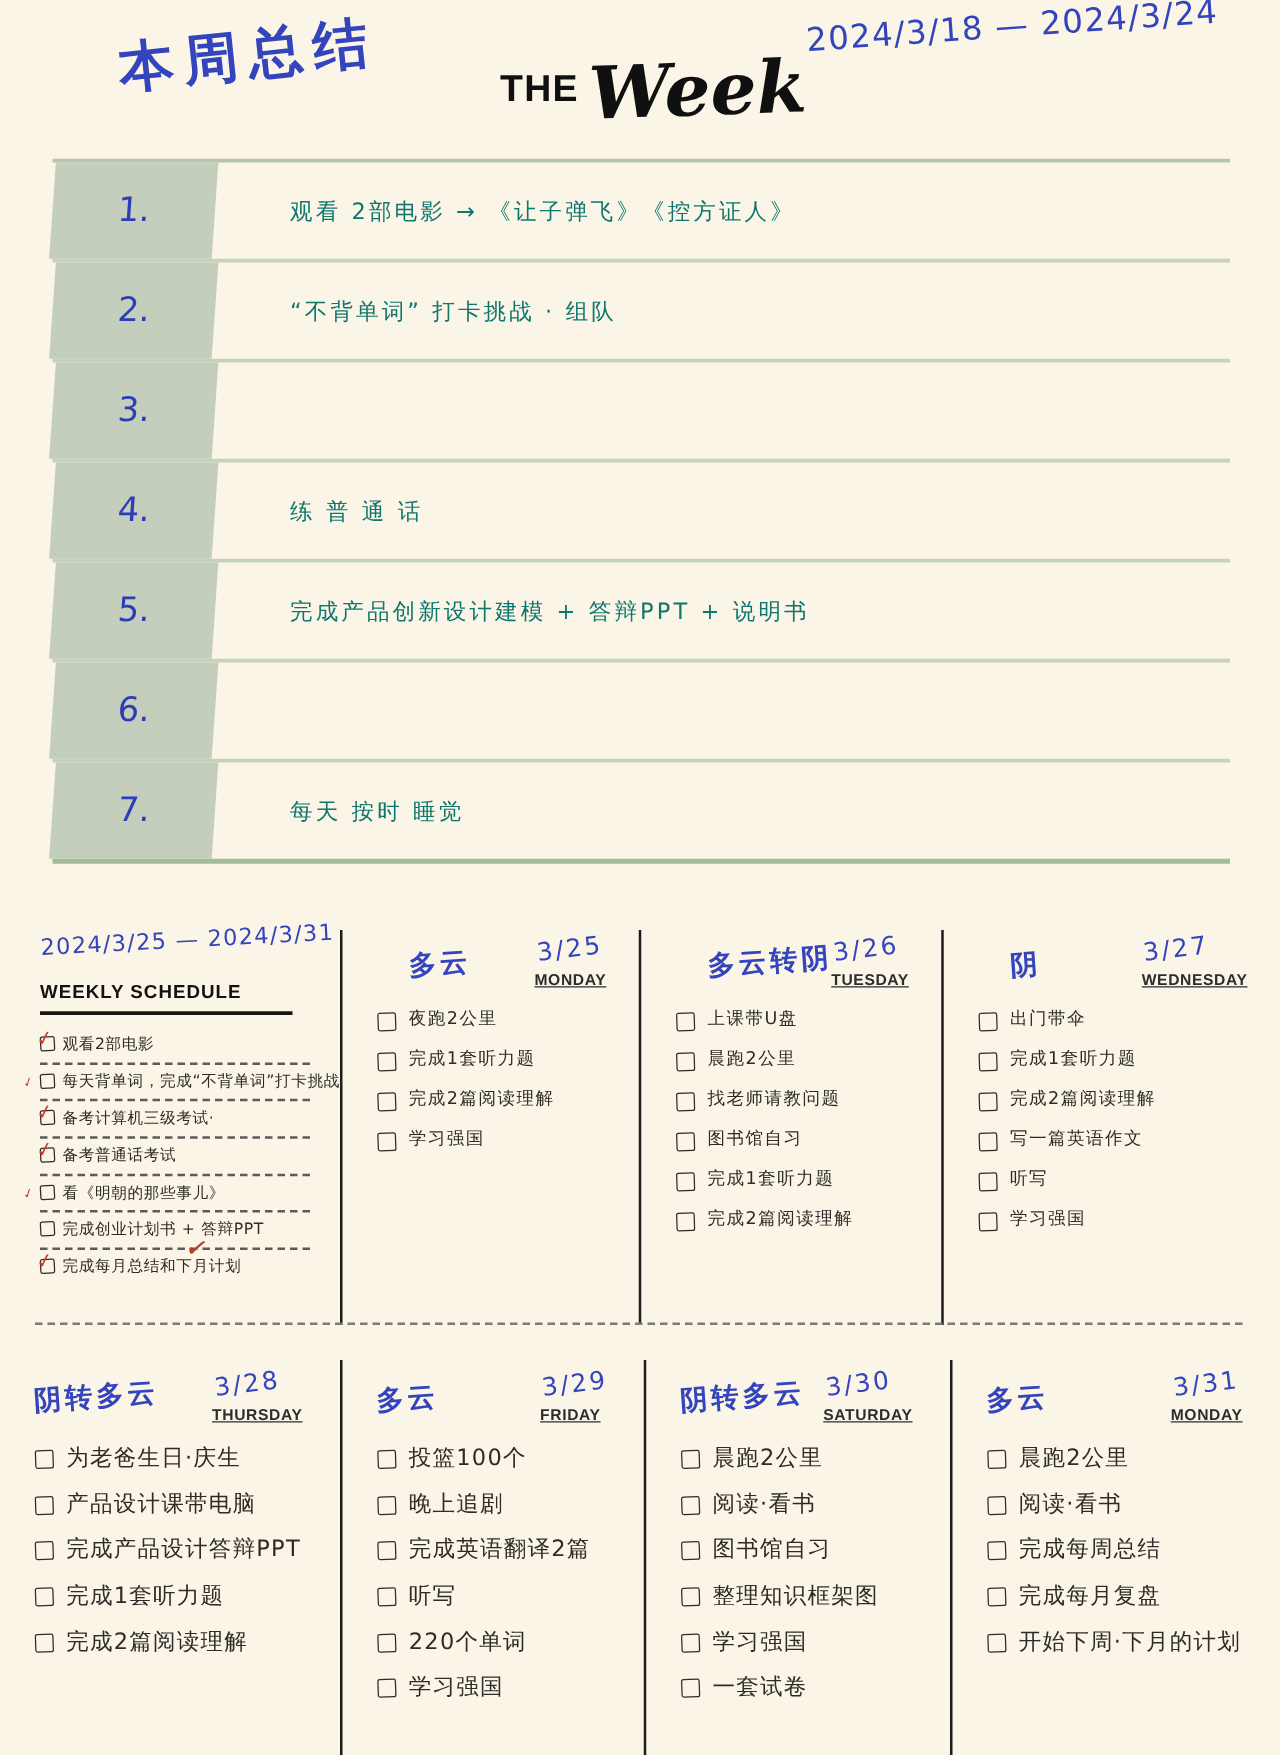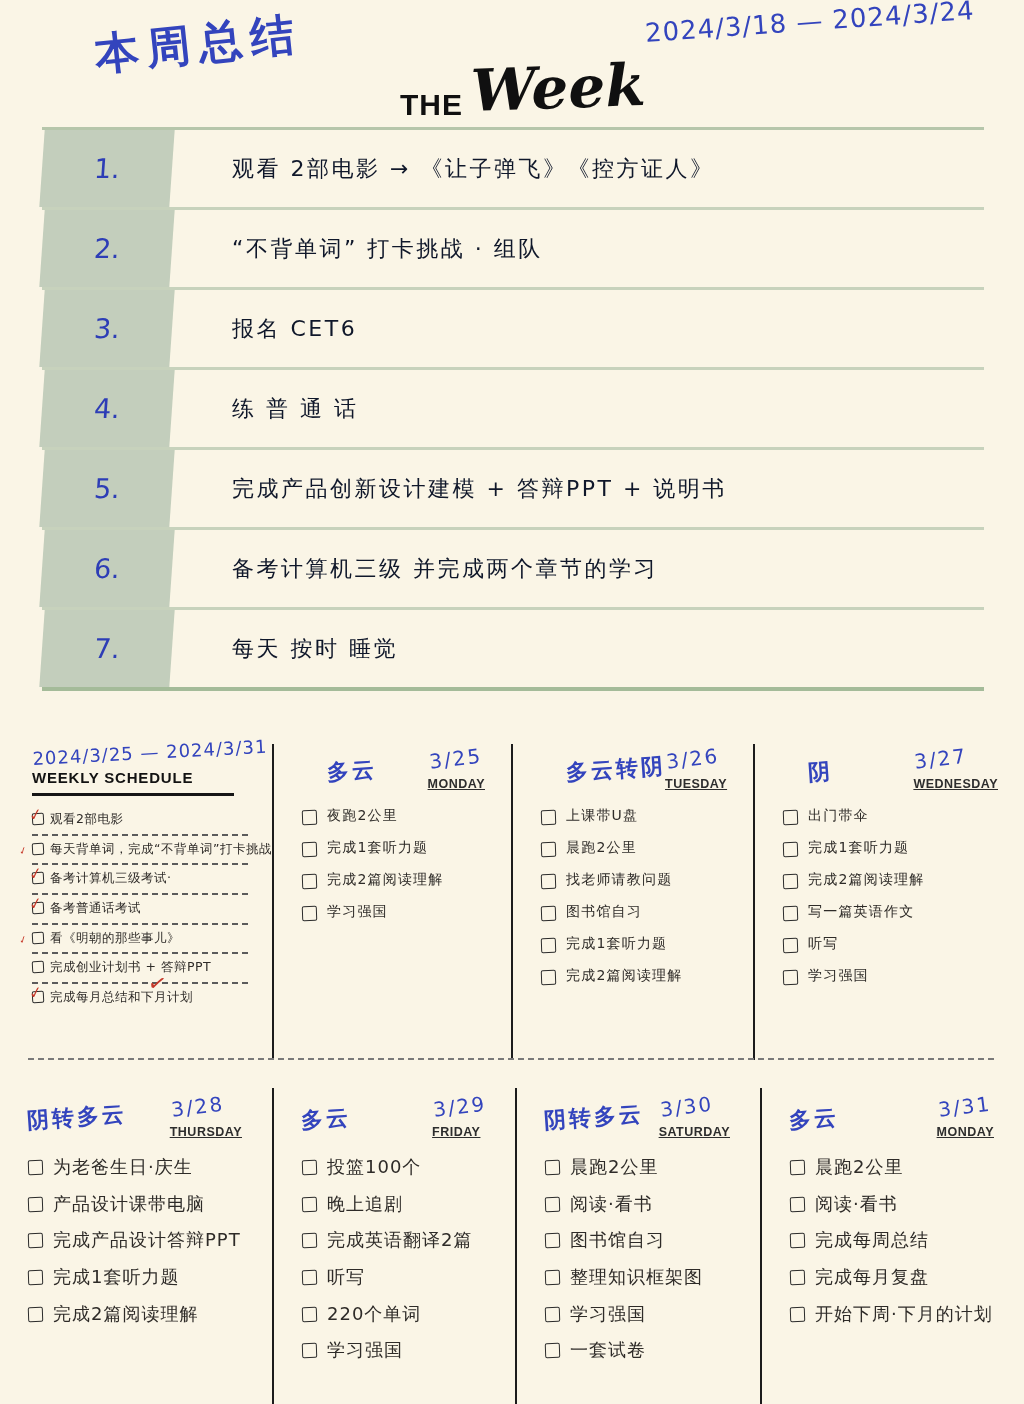"THE" .the-week { align-items: flex-end -> center; top: 54px -> 38px }
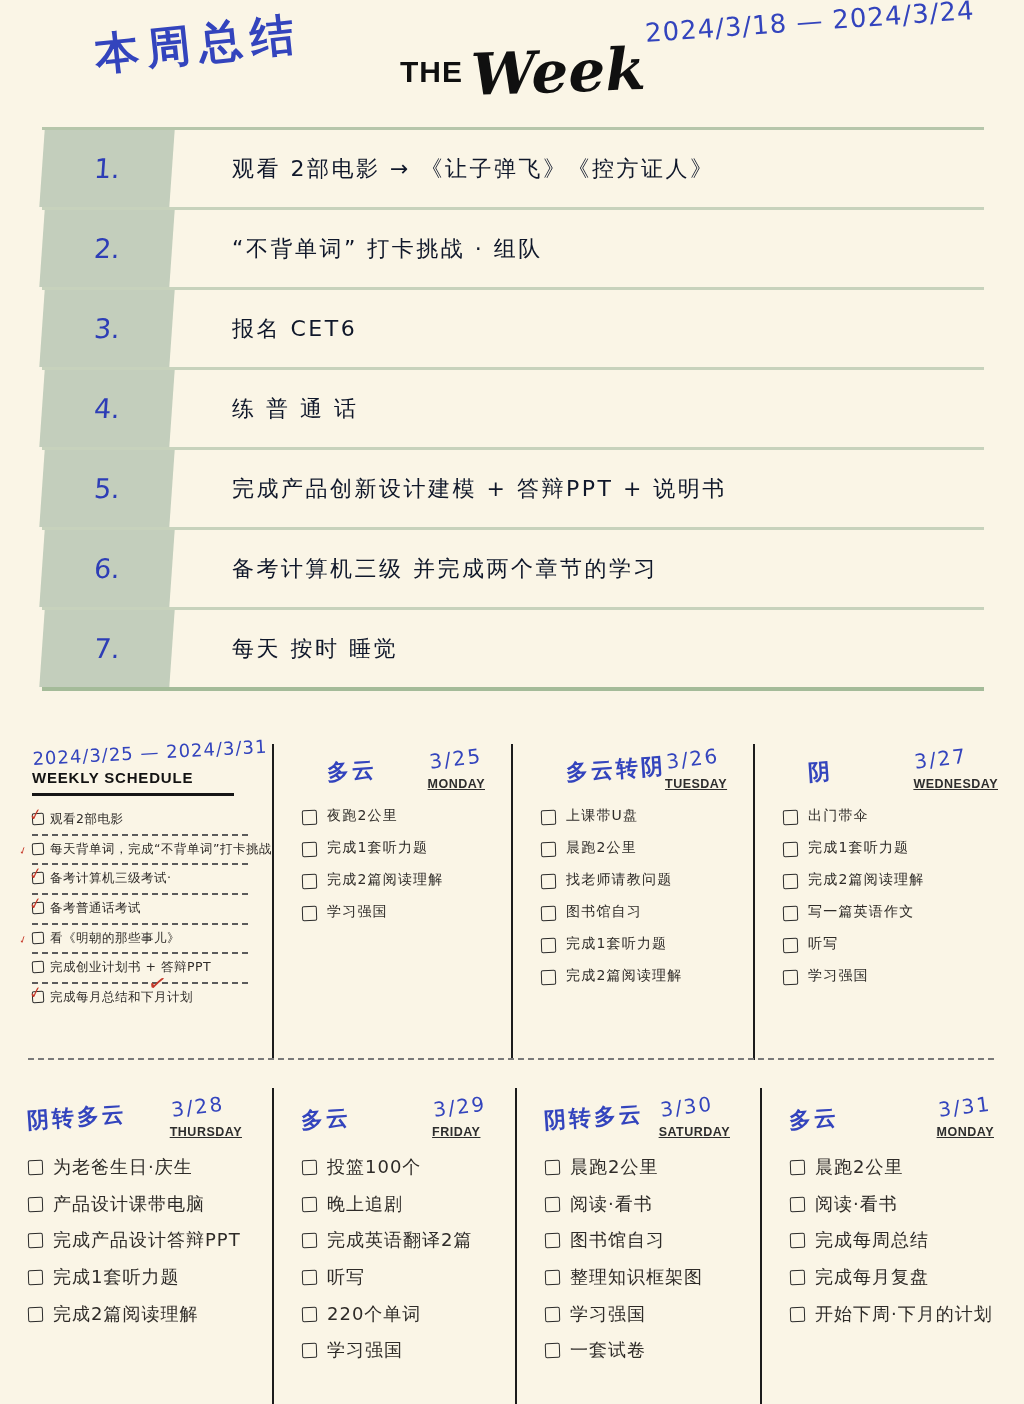"观看 2部电影 → 《让子弹飞》《控方证人》" .s-text { color: #0f172a -> #0f766e; font-size: 22px -> 18px }
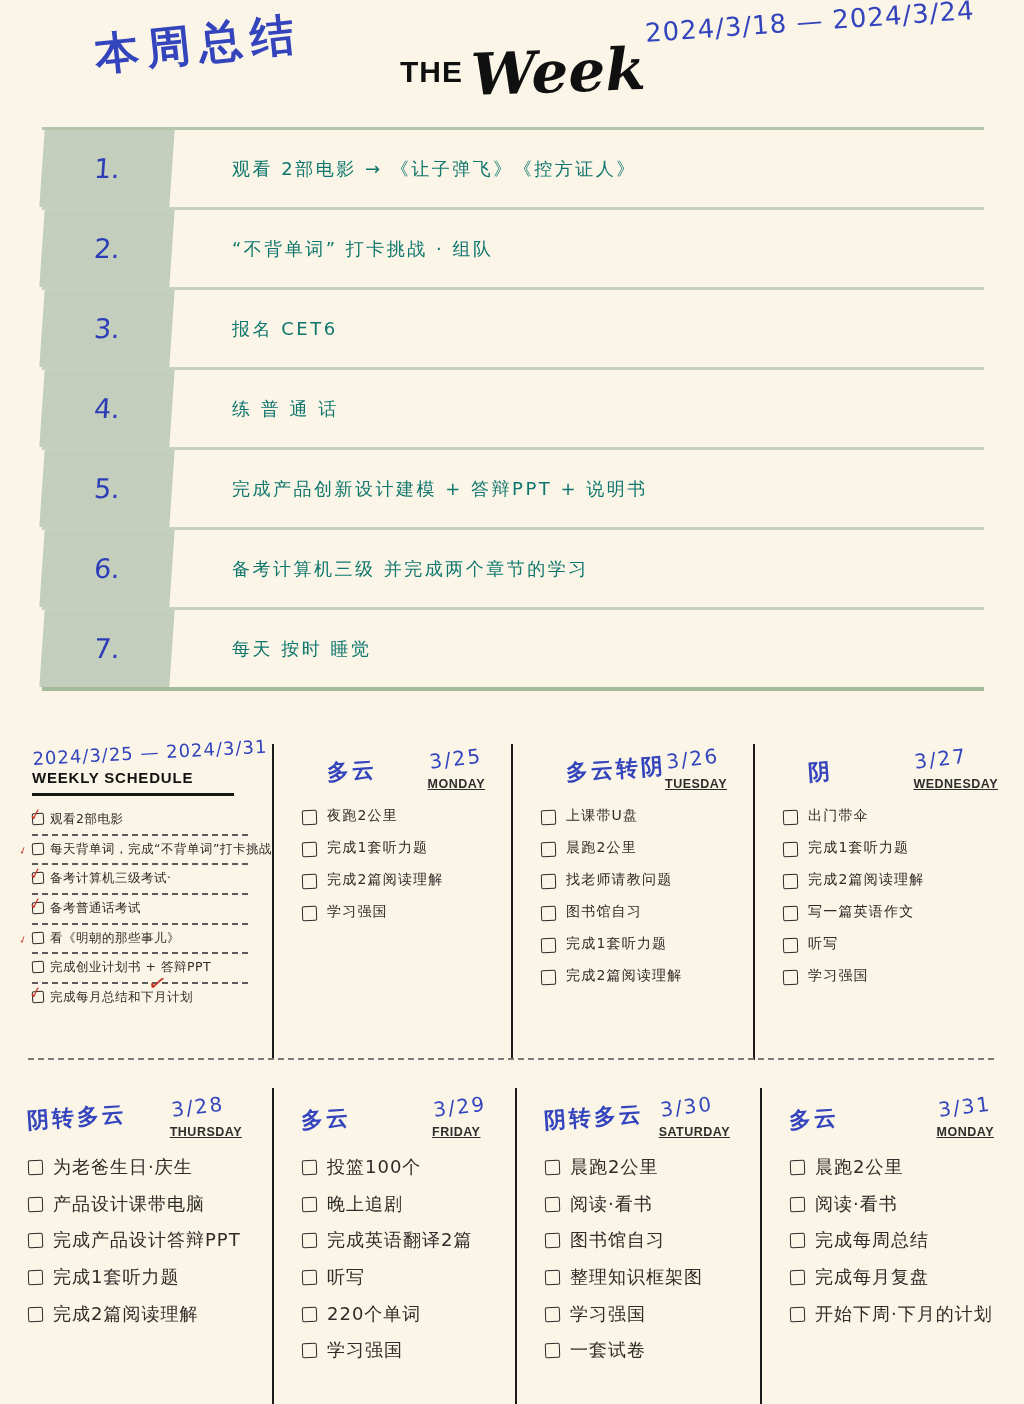"报名 CET6" div.s-text { html: <div>报名 CET6</div> -> none }
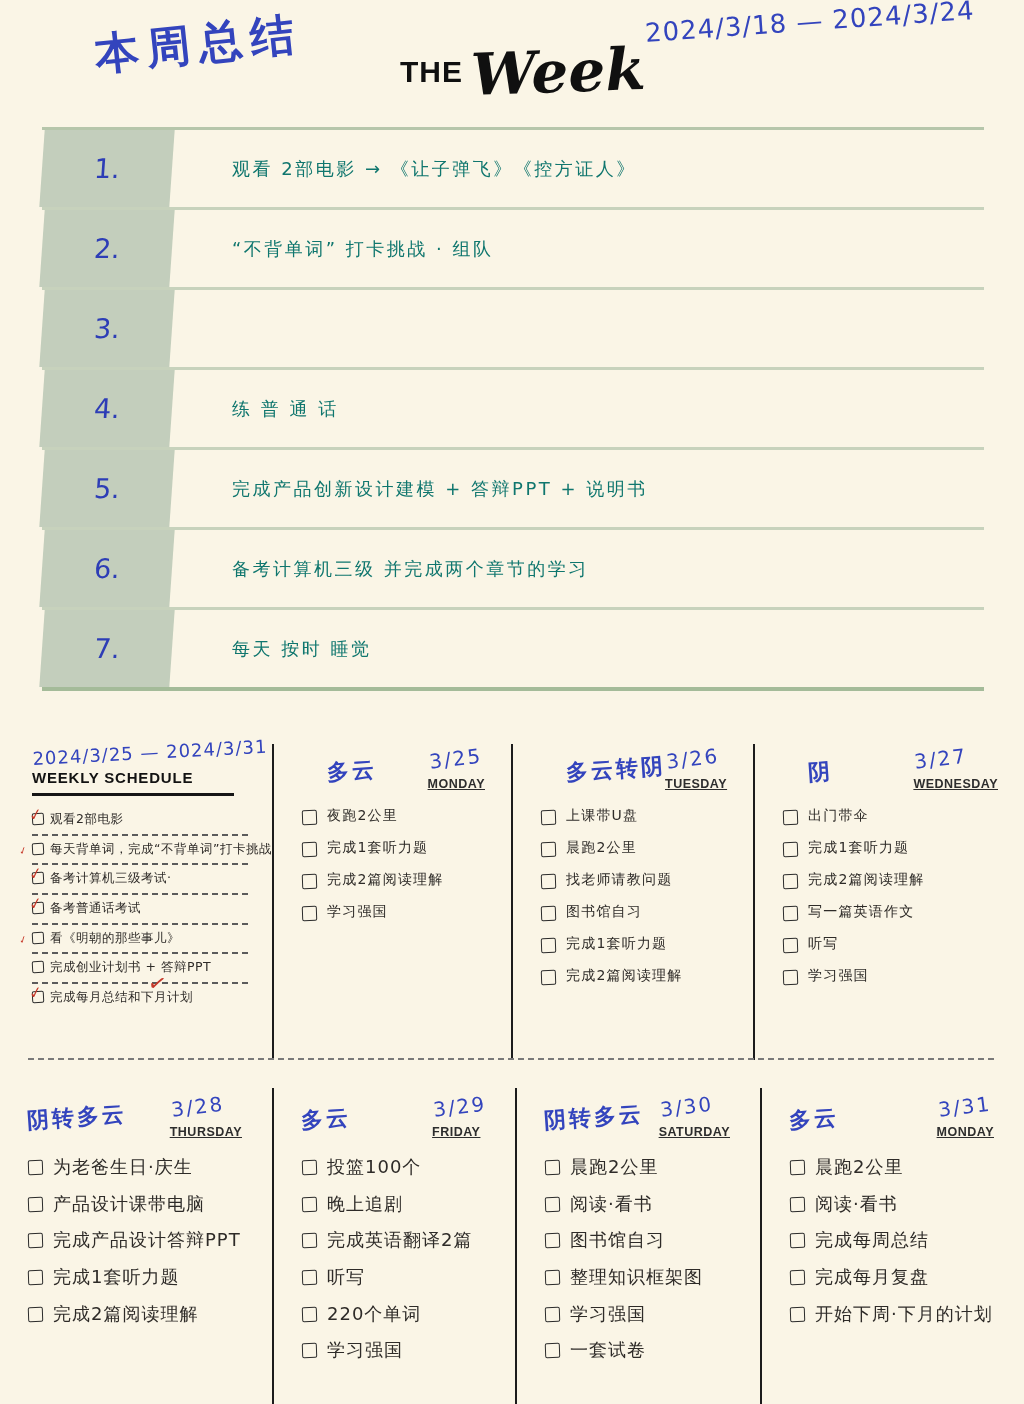"备考计算机三级 并完成两个章节的学习" div.s-text { html: <div>备考计算机三级 并完成两个章节的学习</div> -> none }
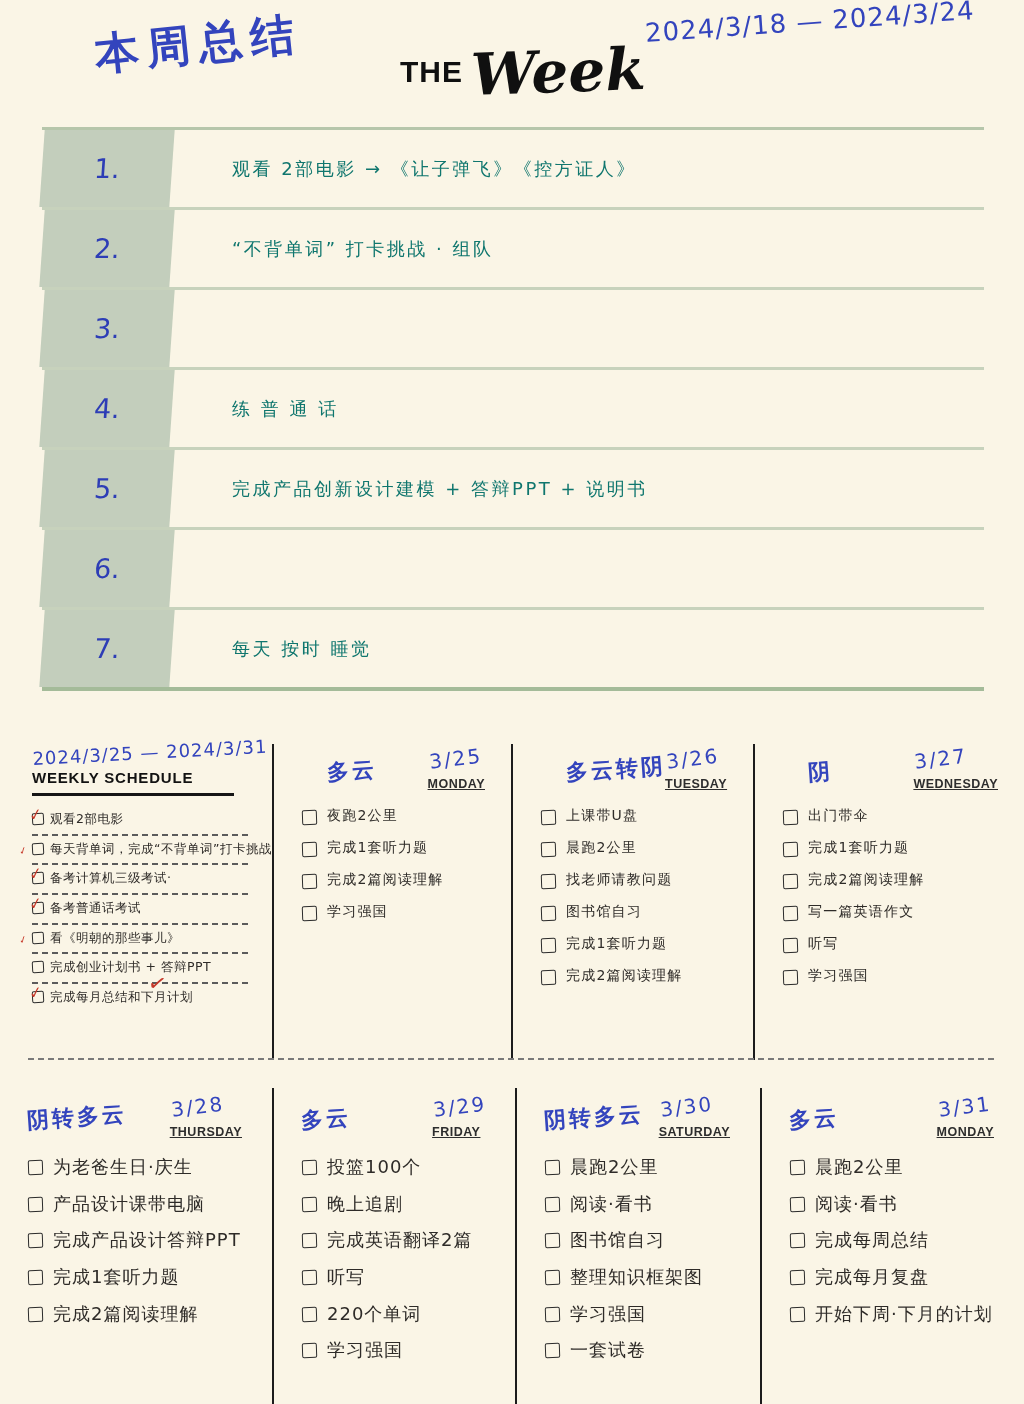"WEEKLY SCHEDULE" .ws-title { margin-top: 0 -> 16px }
